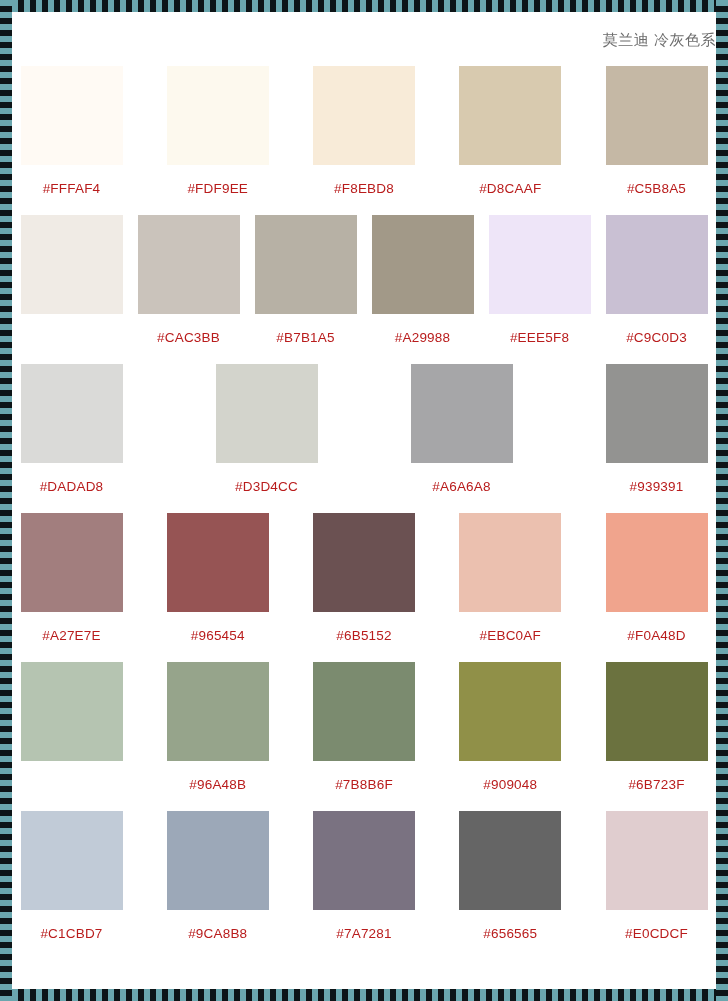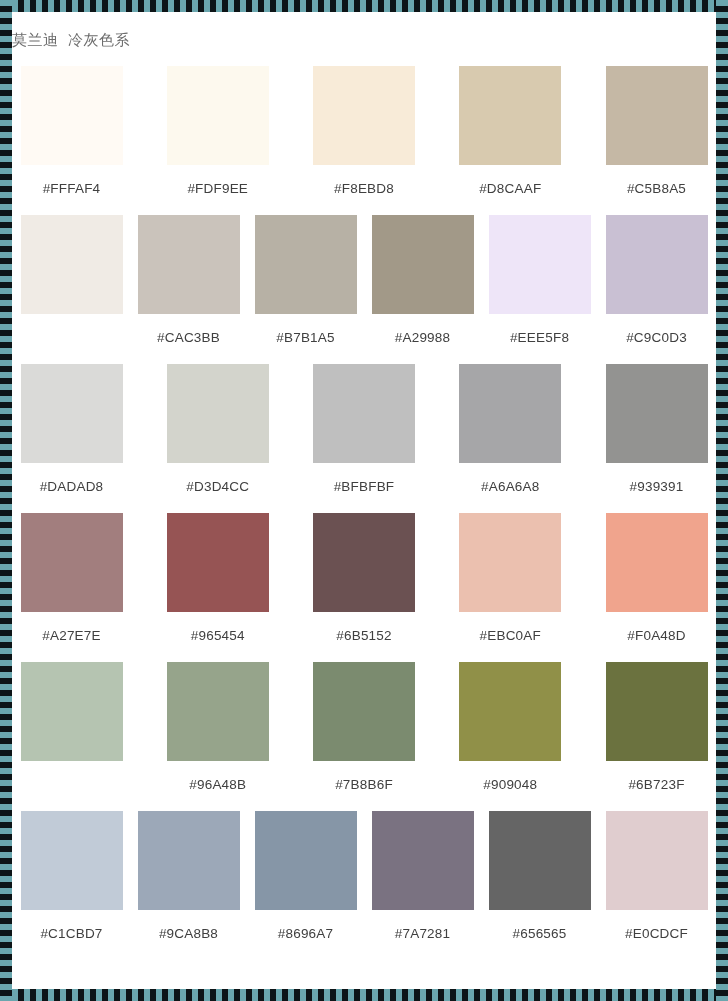"莫兰迪 冷灰色系" .title { font-family: Liberation Mono, monospace -> Liberation Sans, sans-serif; text-align: left -> right }
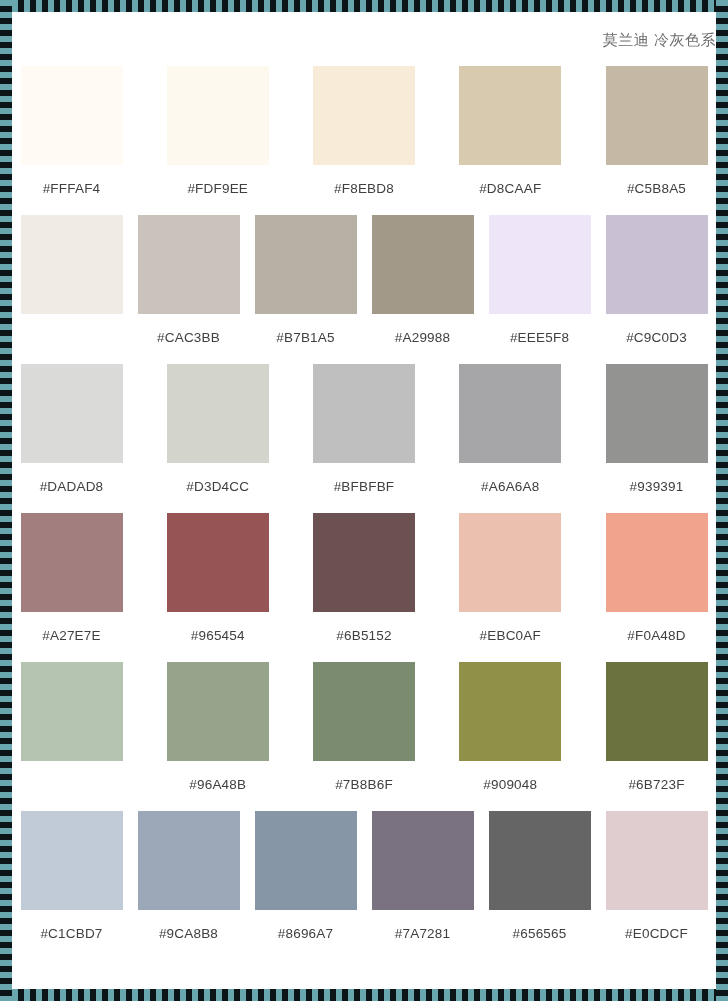"#FFFAF4" .swatch-label { color: #404040 -> #b91c1c }
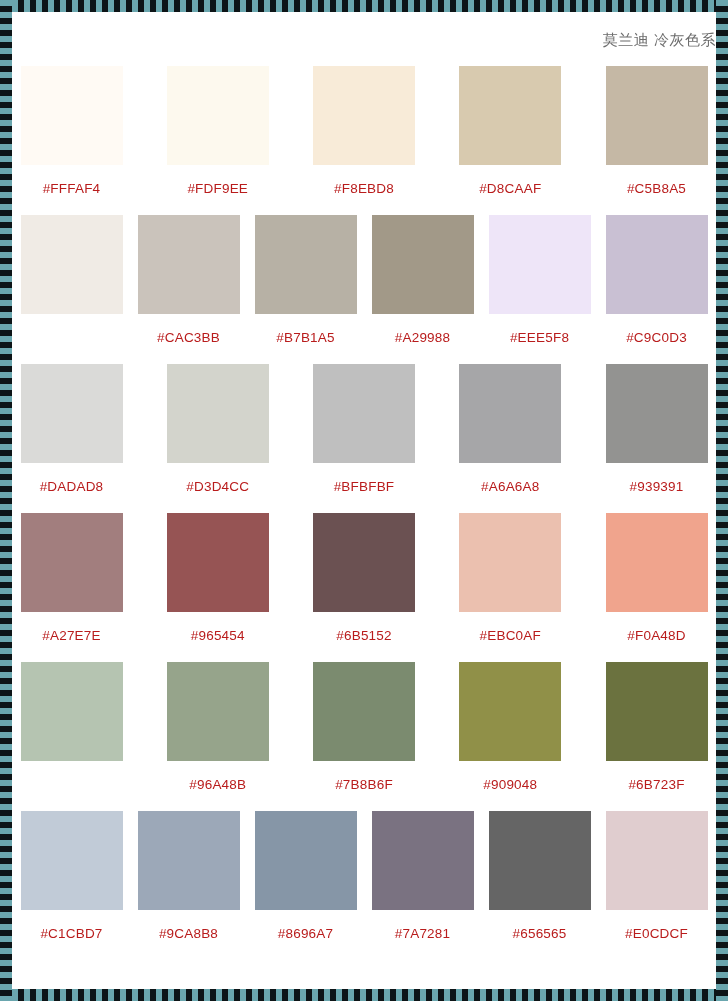"#BFBFBF" div.cell { html: <div> <div></div> <div>#BFBFBF</div> </div> -> none }
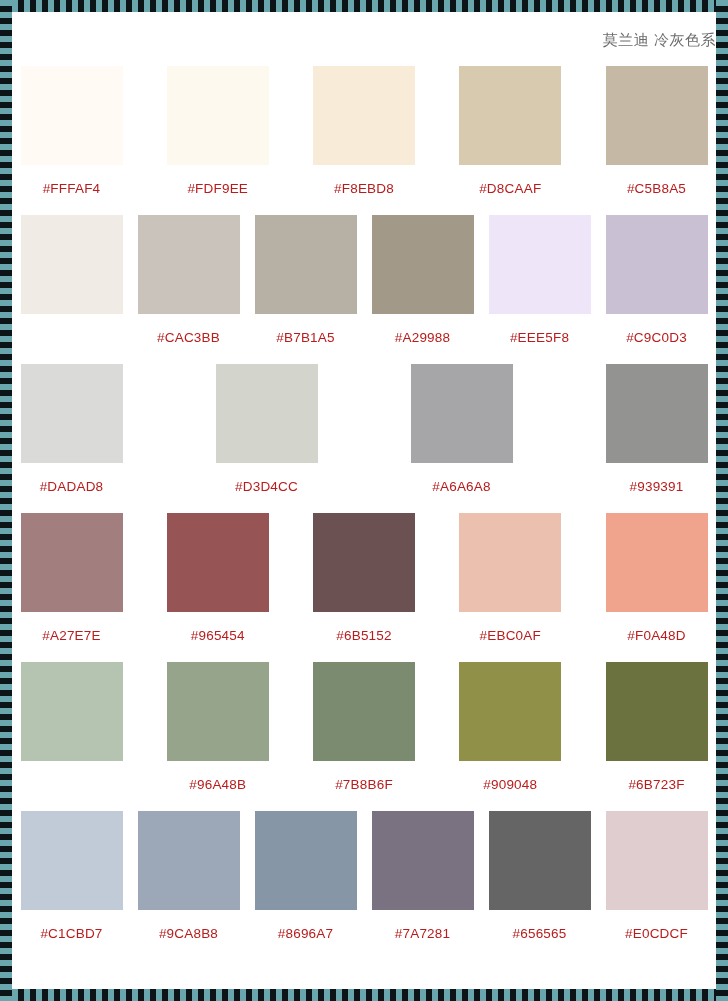"#8696A7" div.cell { html: <div> <div></div> <div>#8696A7</div> </div> -> none }
